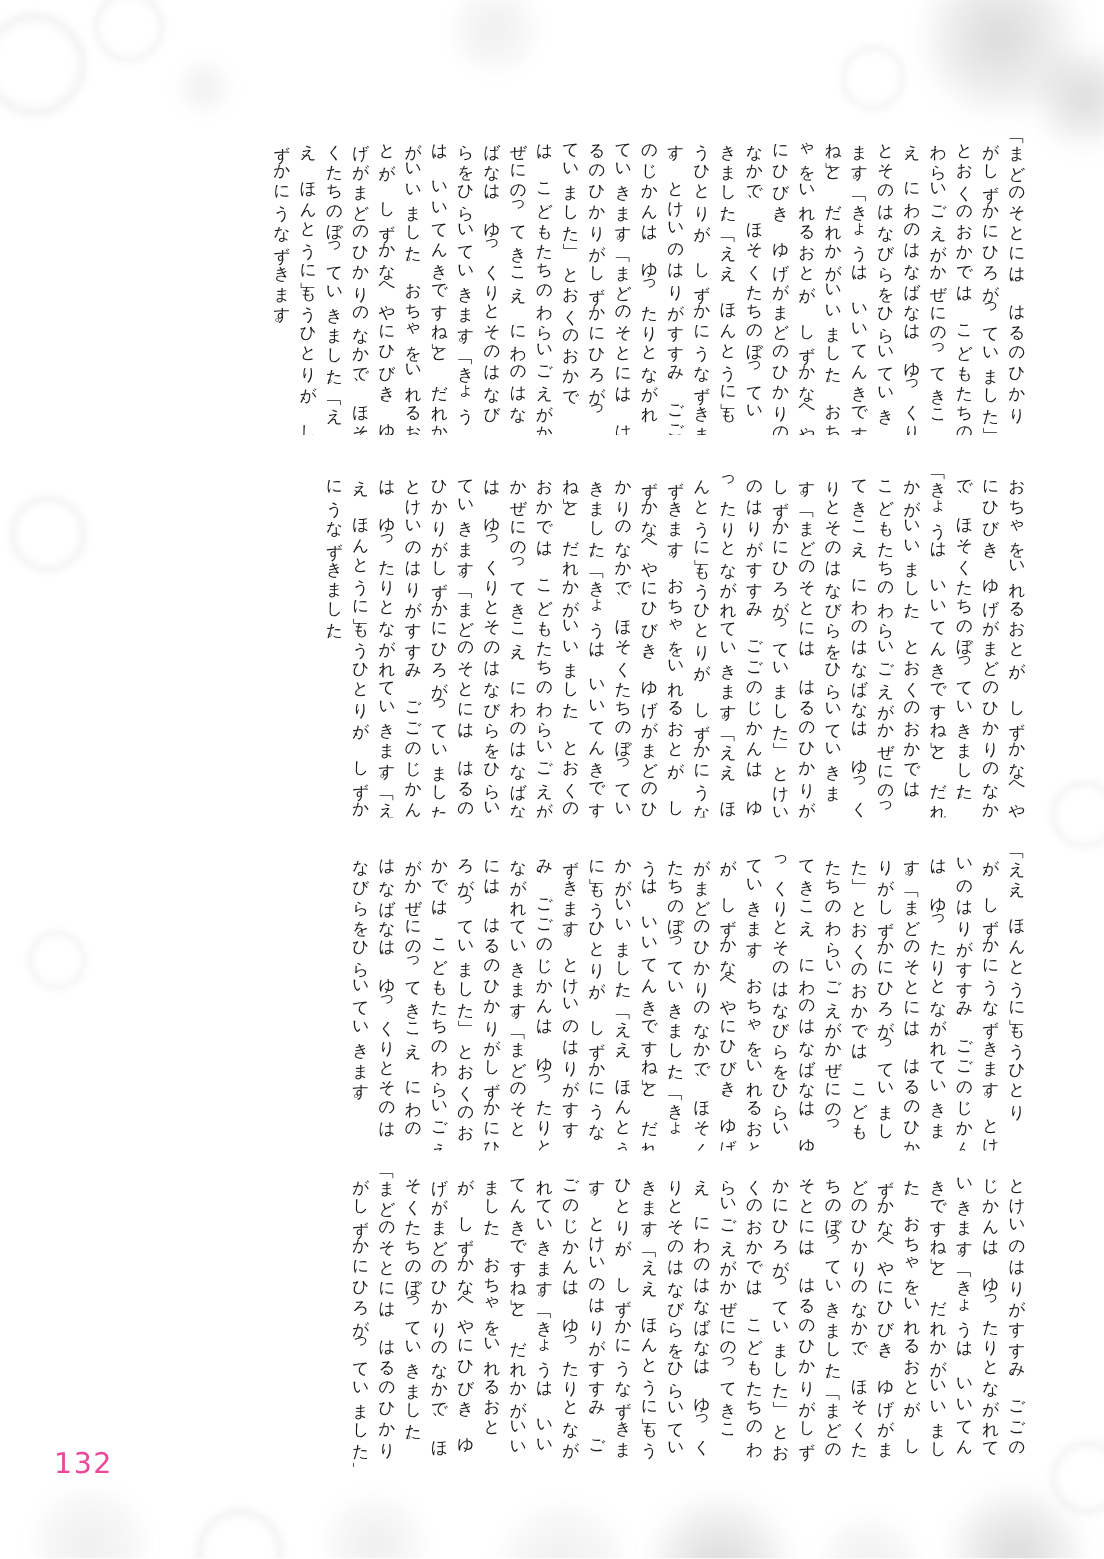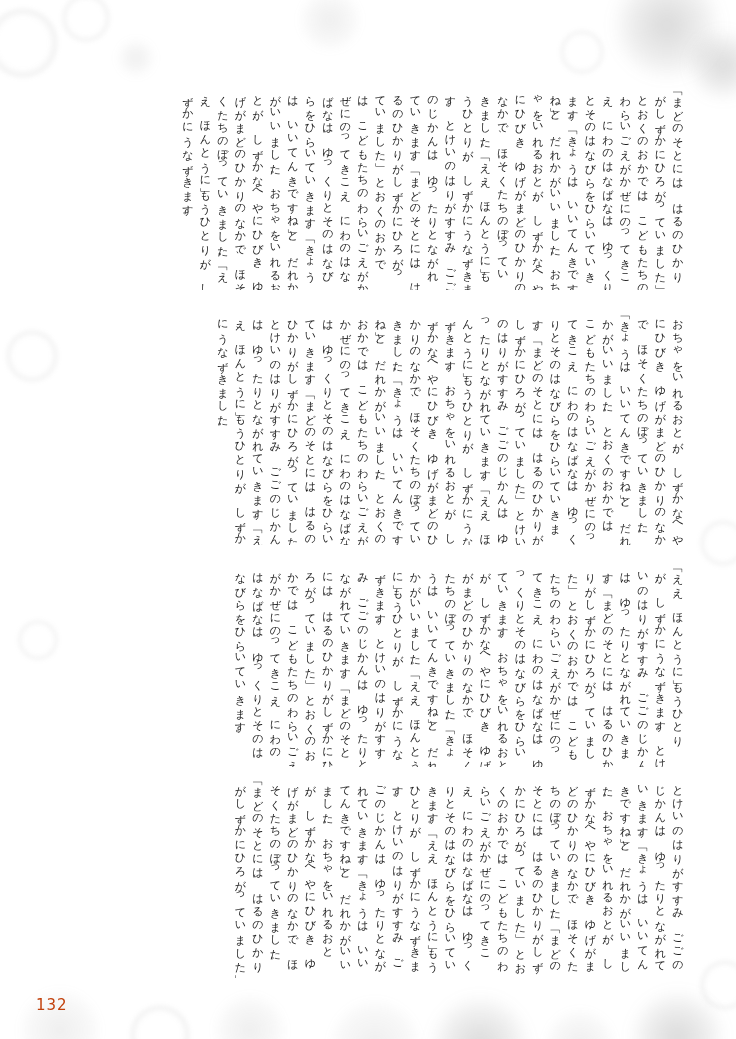"132" .page-number { color: #c2410c -> #ec4899; font-size: 15px -> 19px; top: 996px -> 965px }
